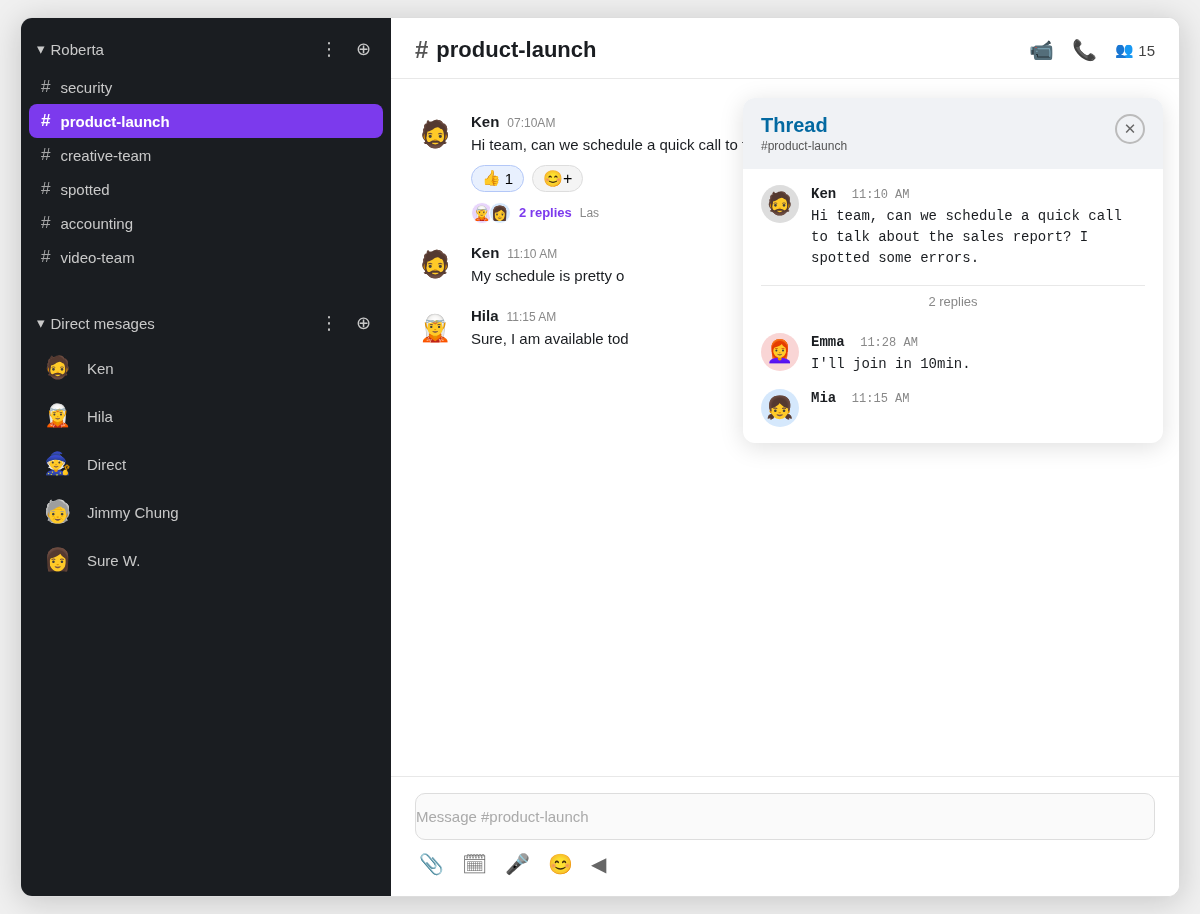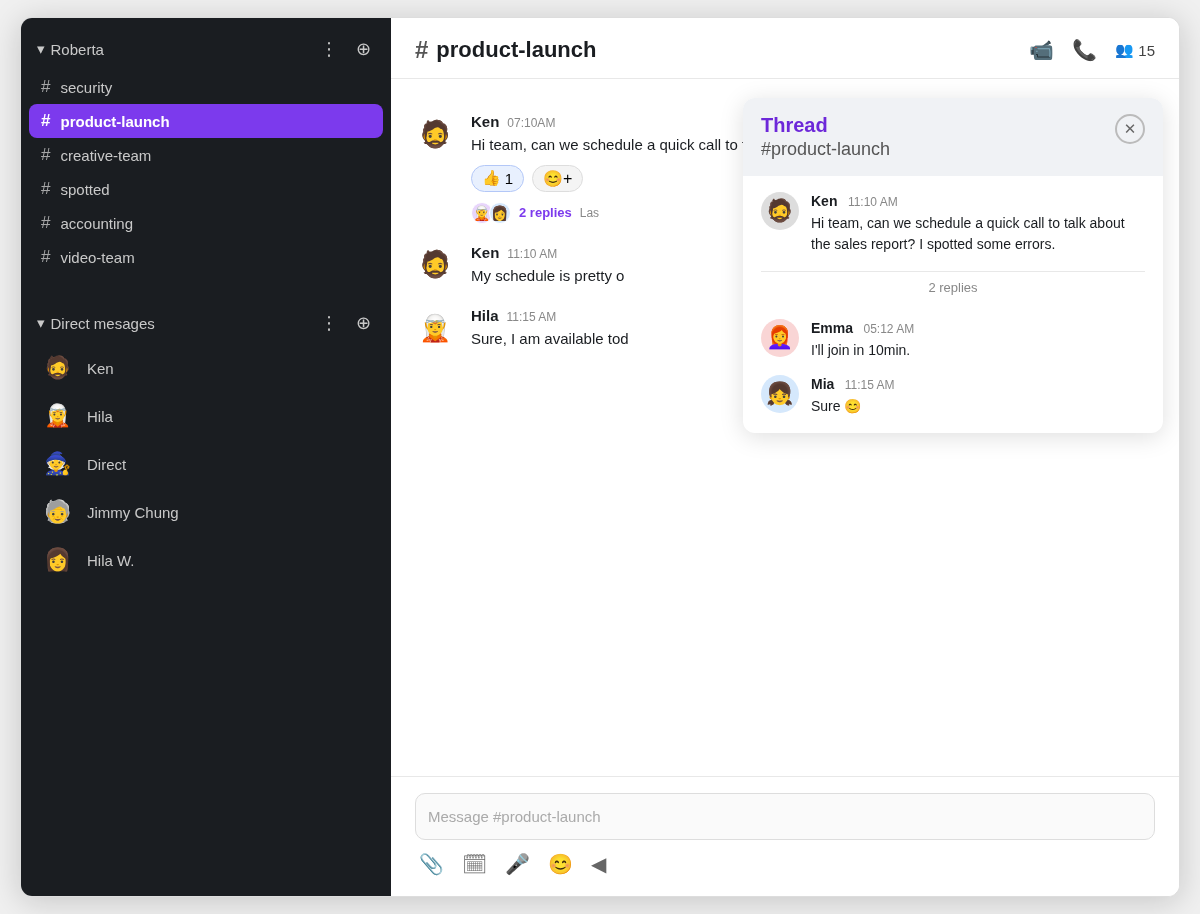"Thread" .thread-title { color: #6d28d9 -> #0369a1 }
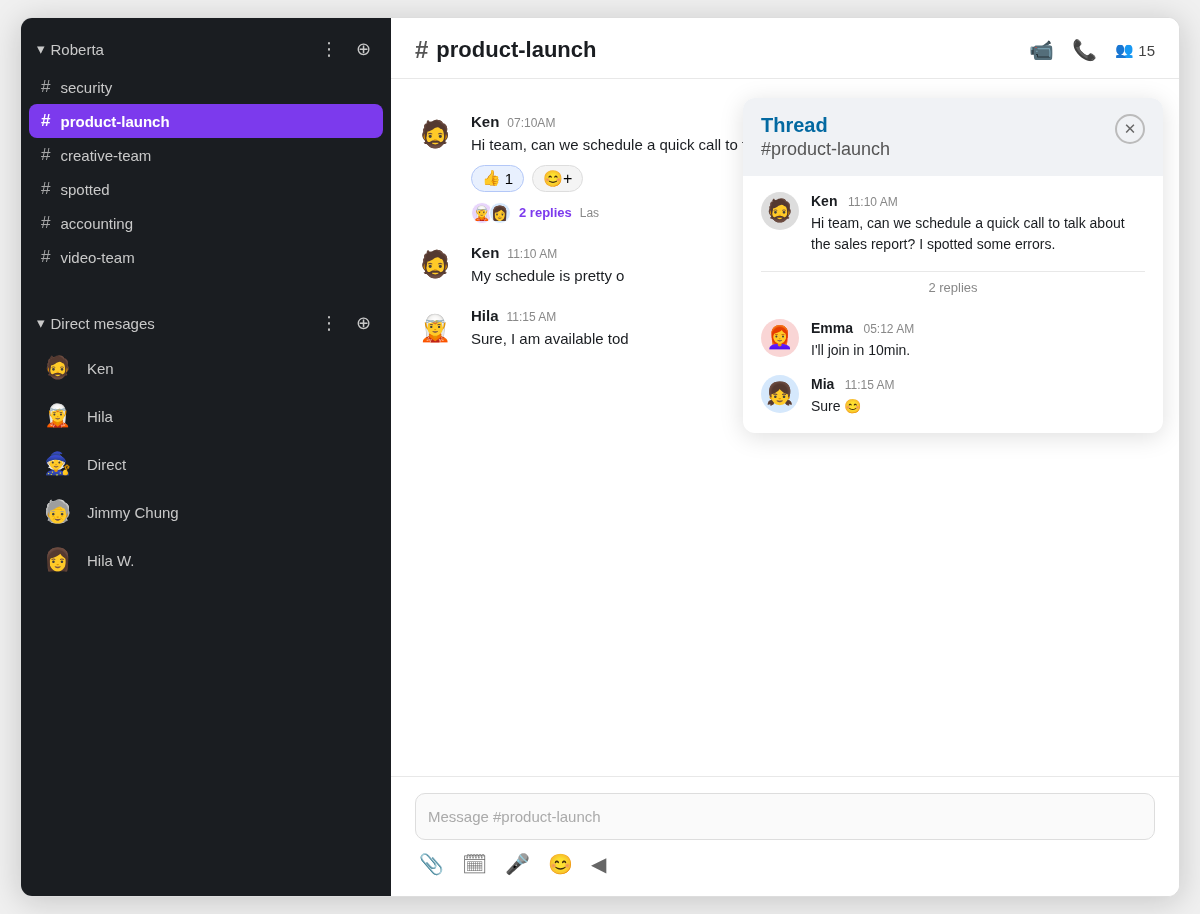"#product-launch" .thread-channel { font-size: 18px -> 12px }
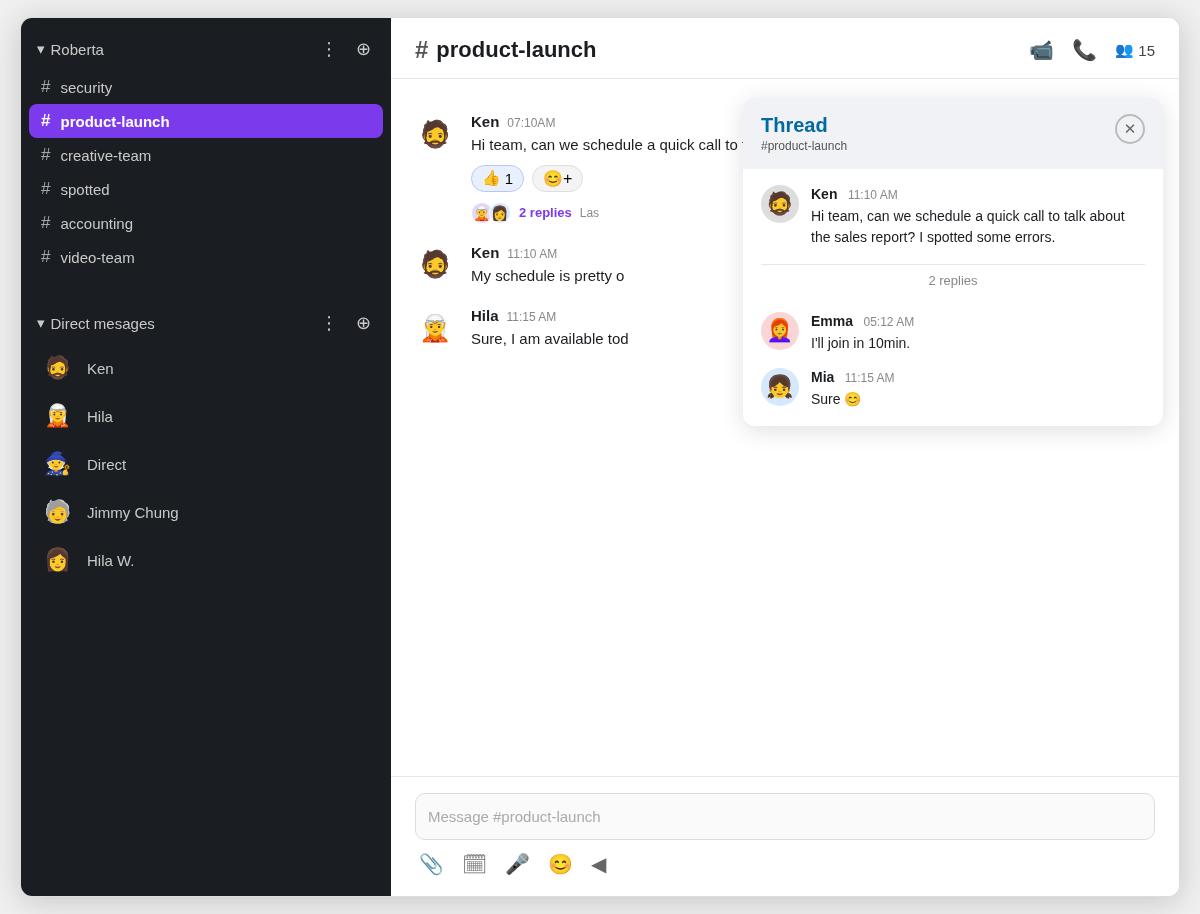"Ken 11:10 AM" .thread-msg-content { font-family: none -> Liberation Mono, monospace }
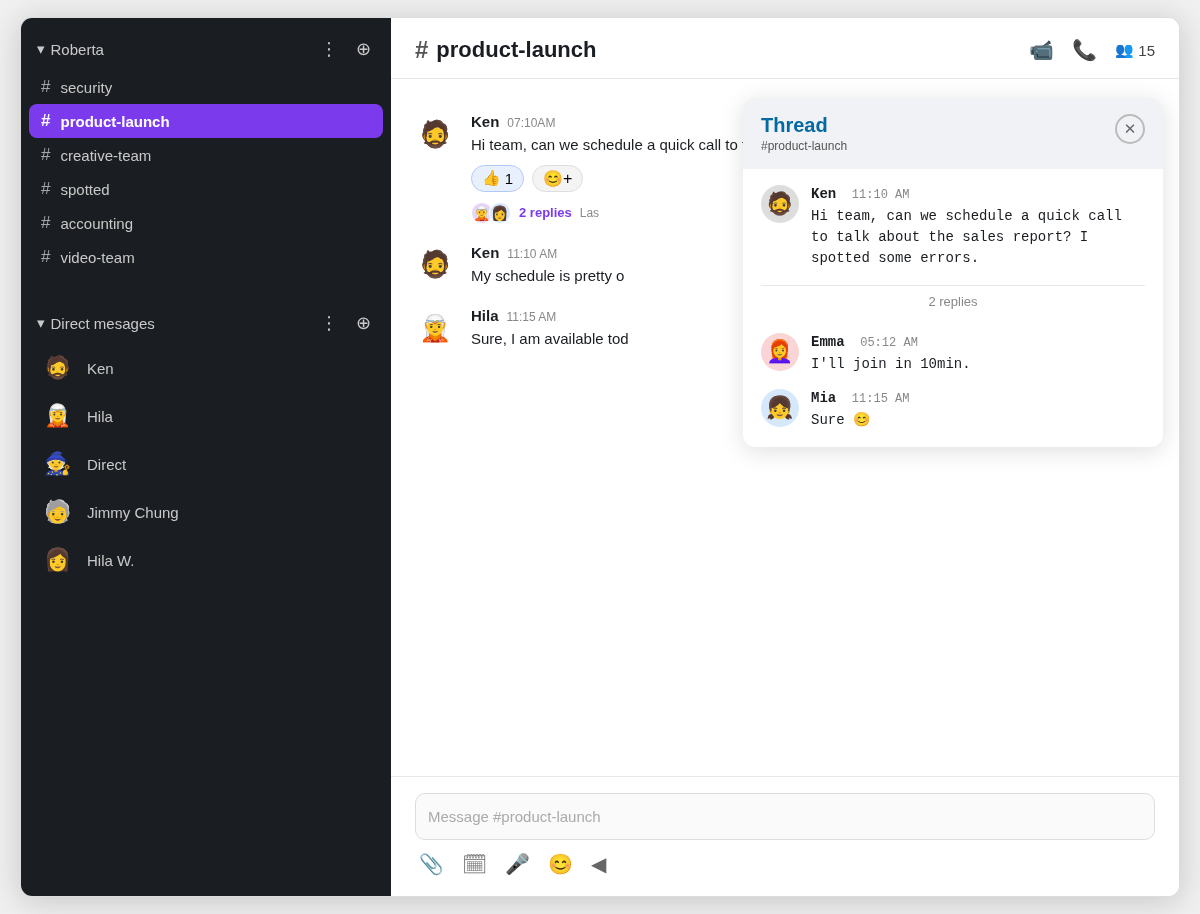"05:12 AM" span.thread-msg-time { text: 05:12 -> 11:28 }
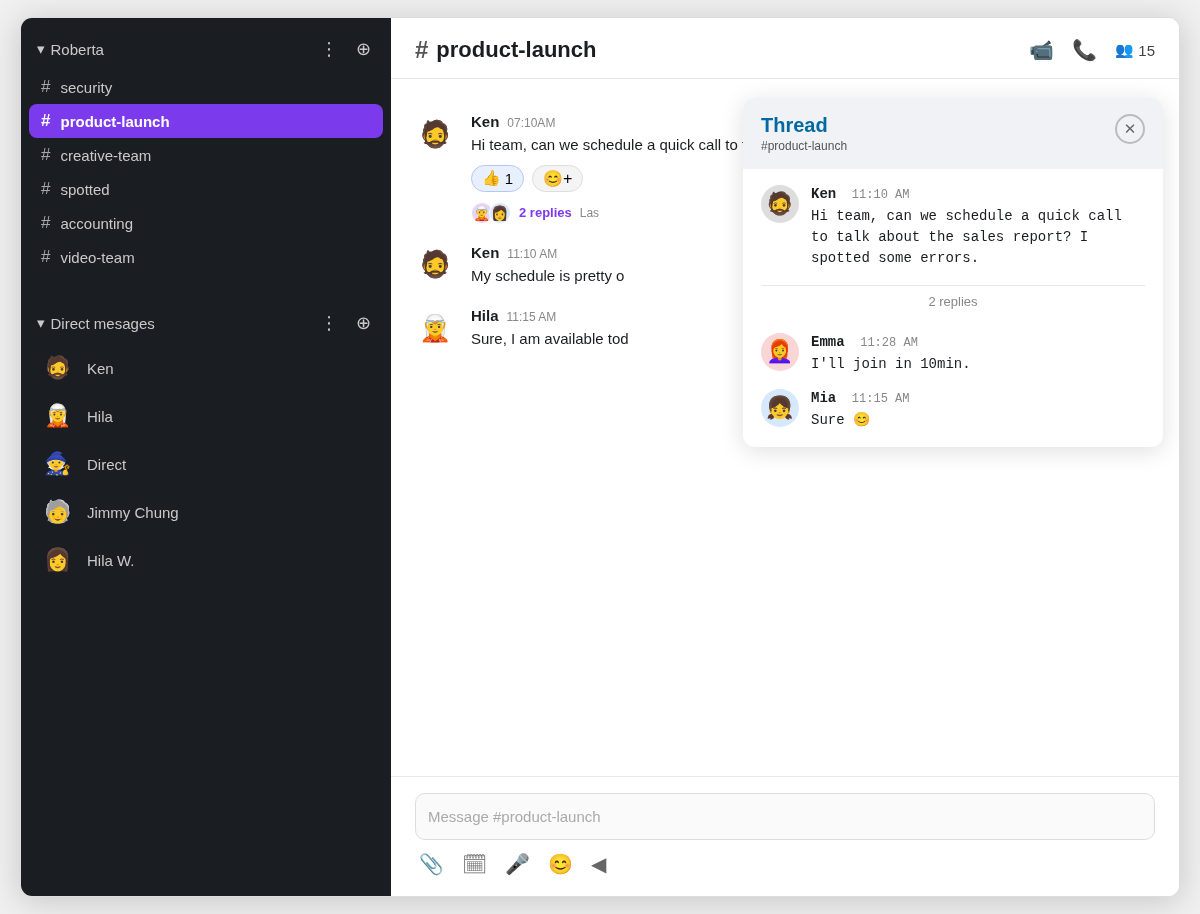"Sure 😊" div.thread-msg-text { html: <div>Sure 😊</div> -> none }
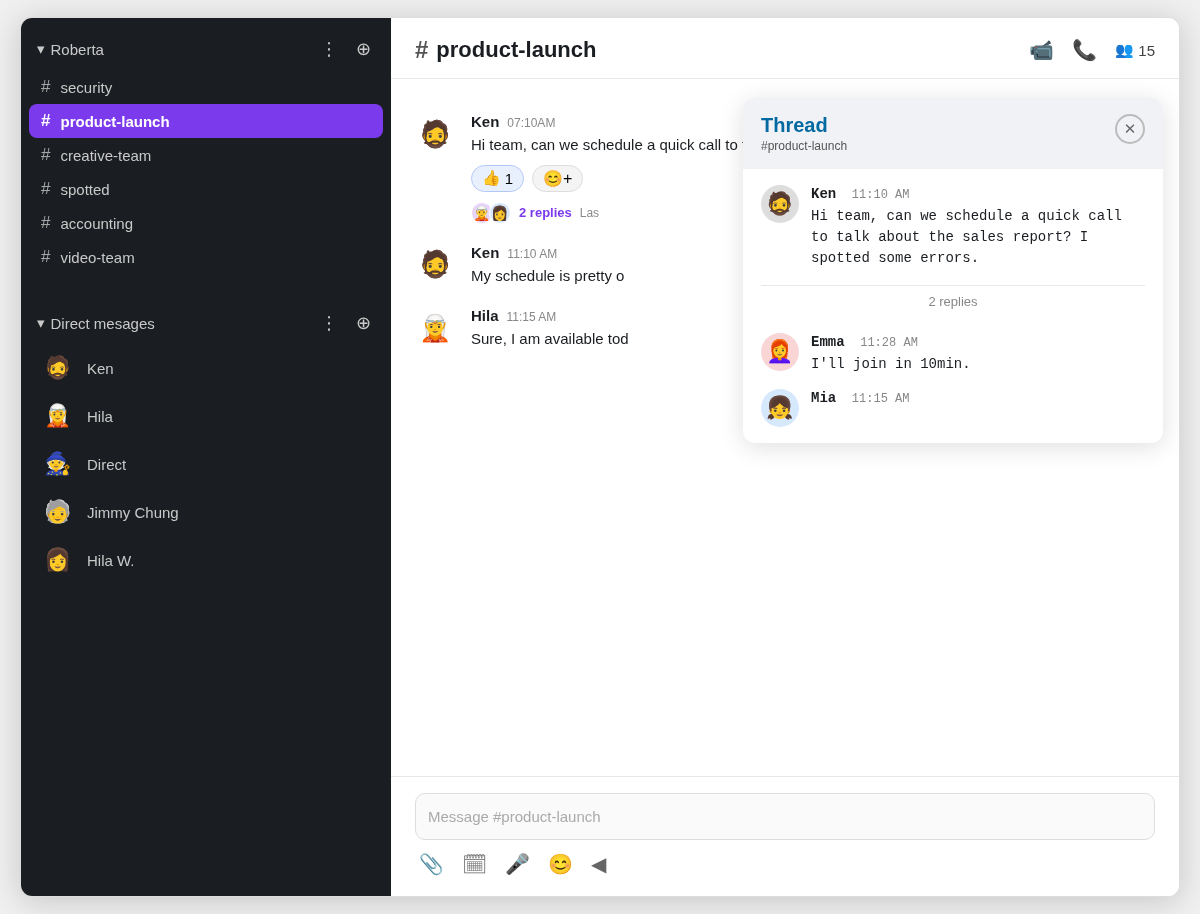"Hila W." span { text: Hila -> Sure }
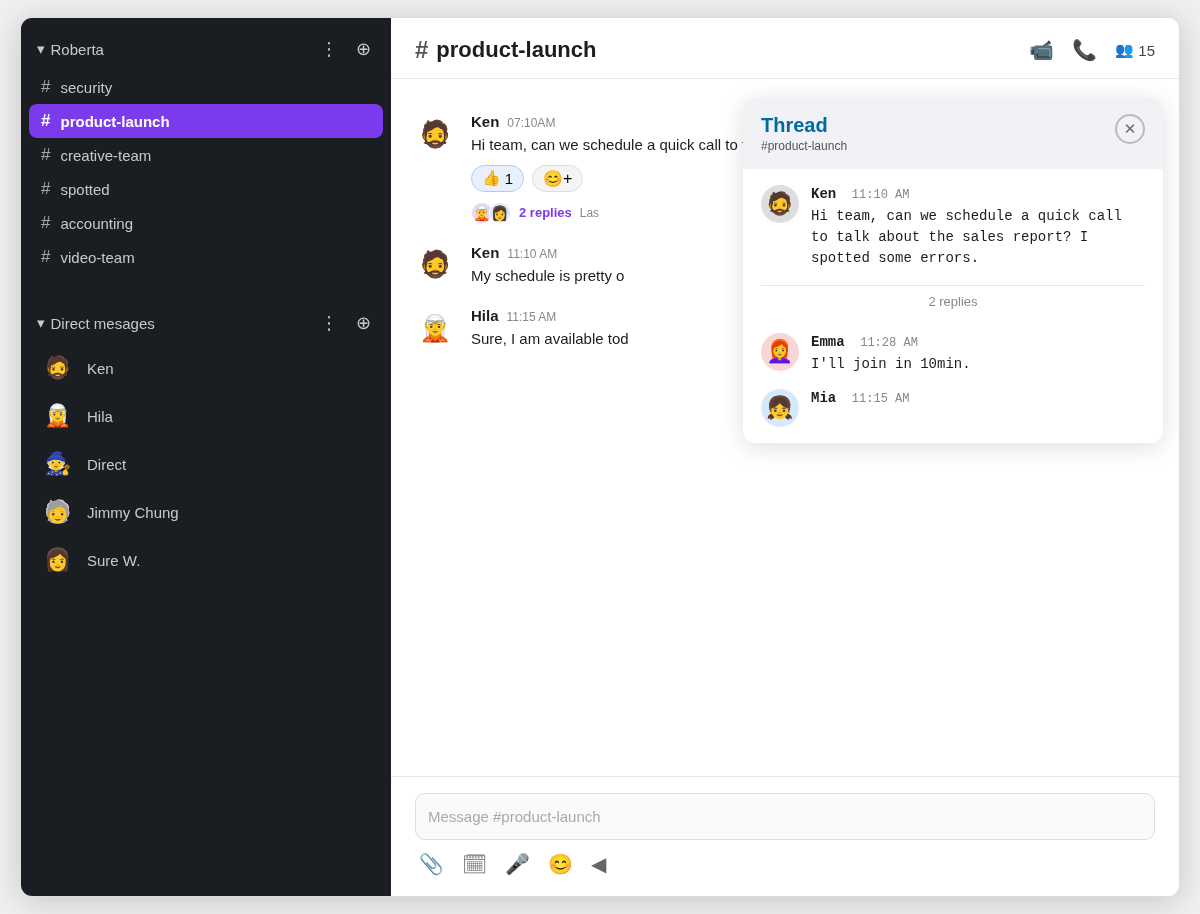"Message #product-launch" .message-input-box { padding: 14px 12px -> 14px 0 }
